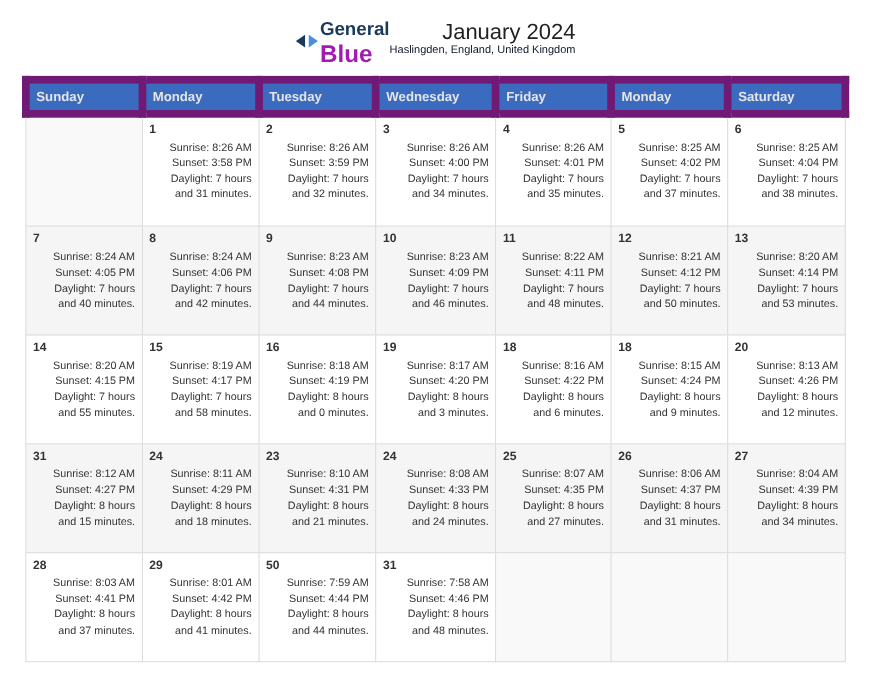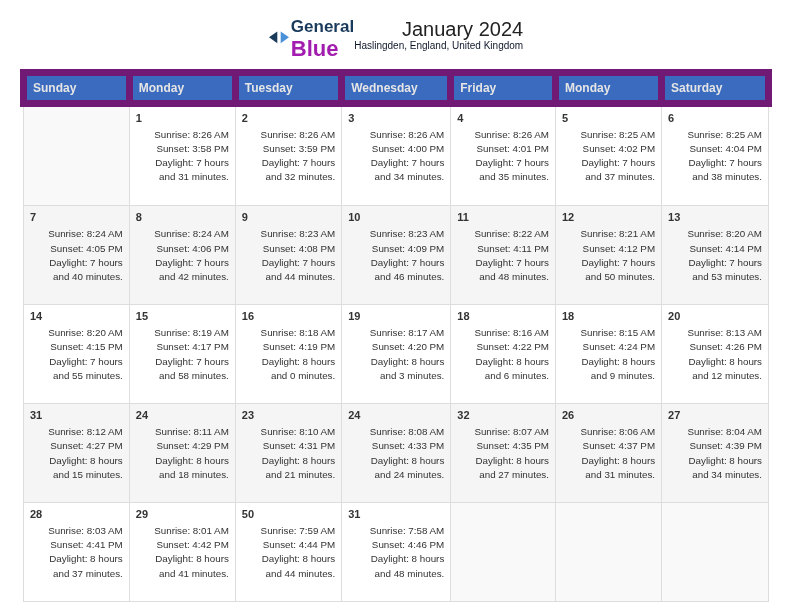"32" span.day-num { text: 32 -> 25 }
